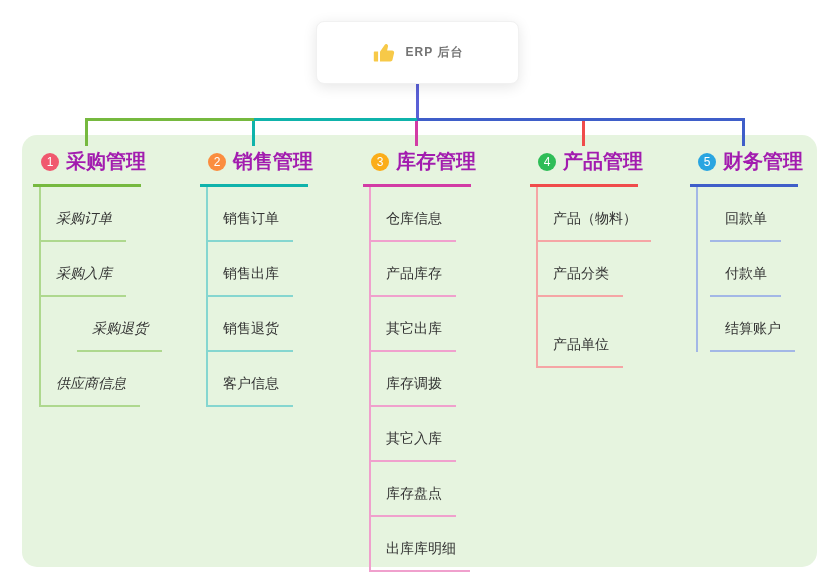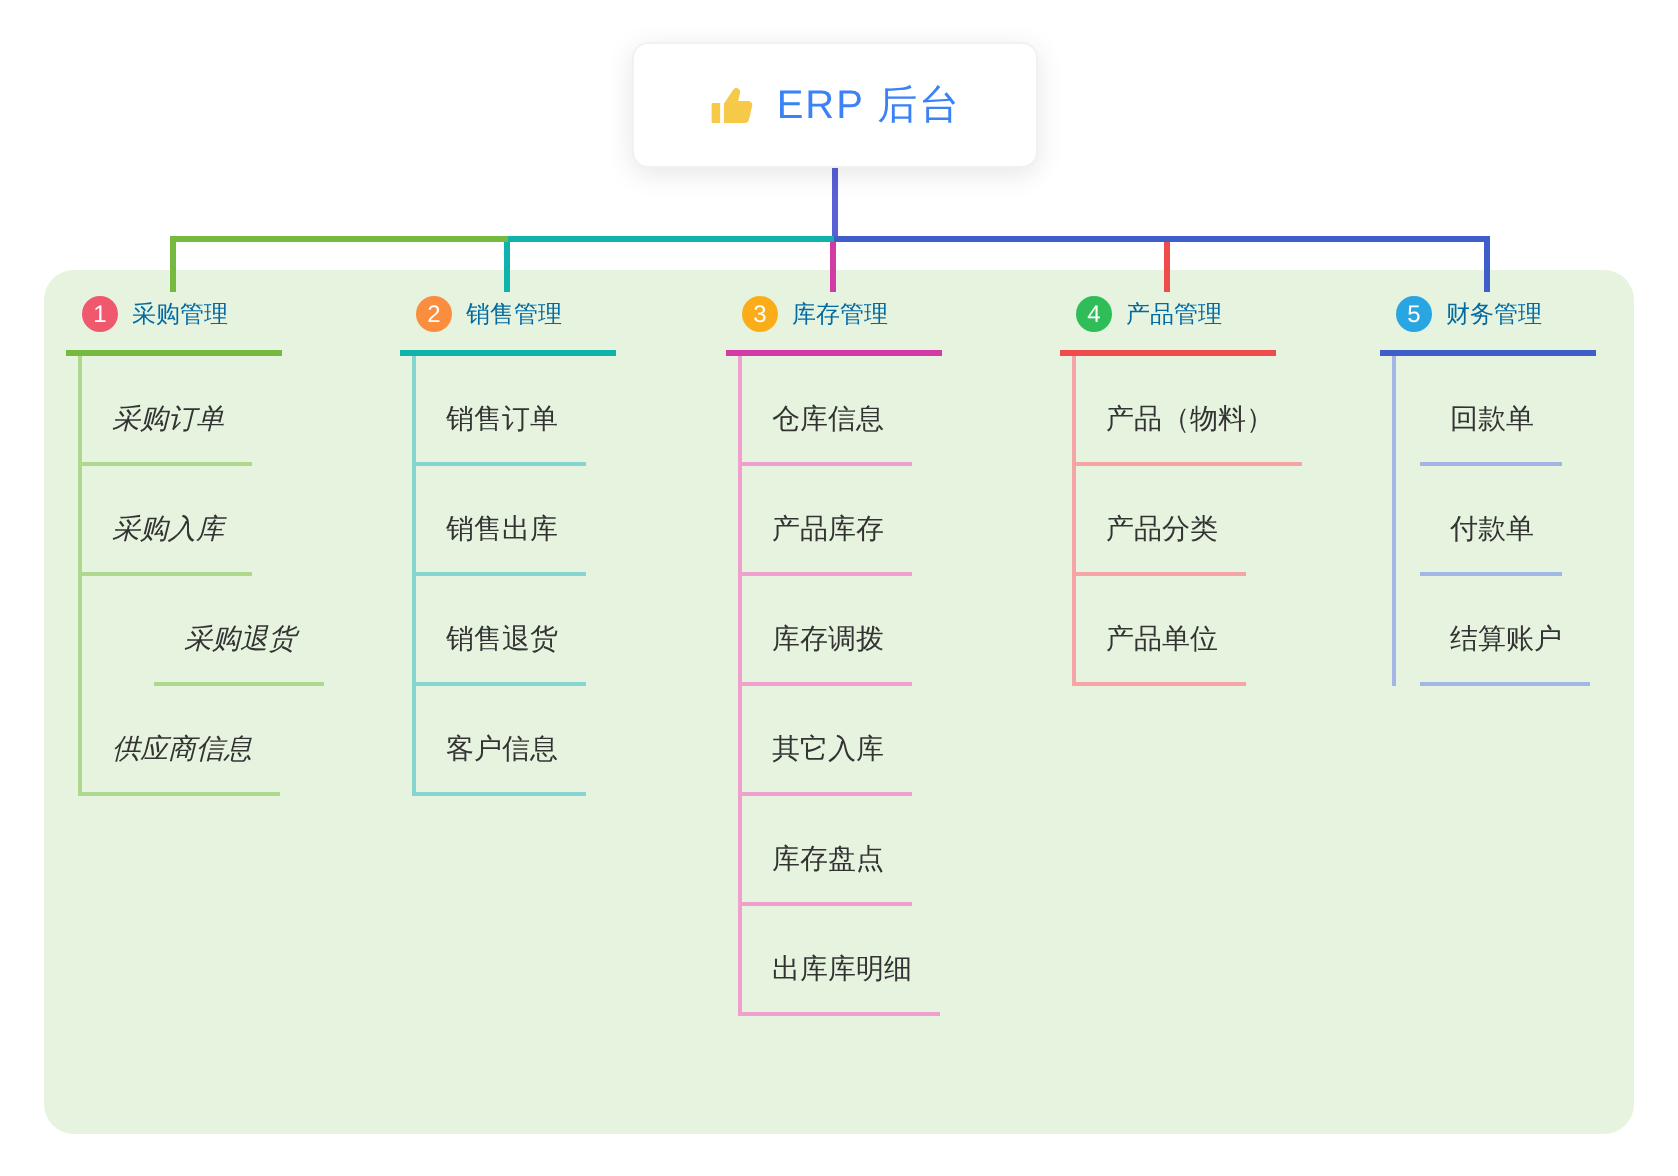"ERP 后台" .root-title { color: #3b82f6 -> #737373; font-size: 20px -> 12px; font-weight: 400 -> 700 }
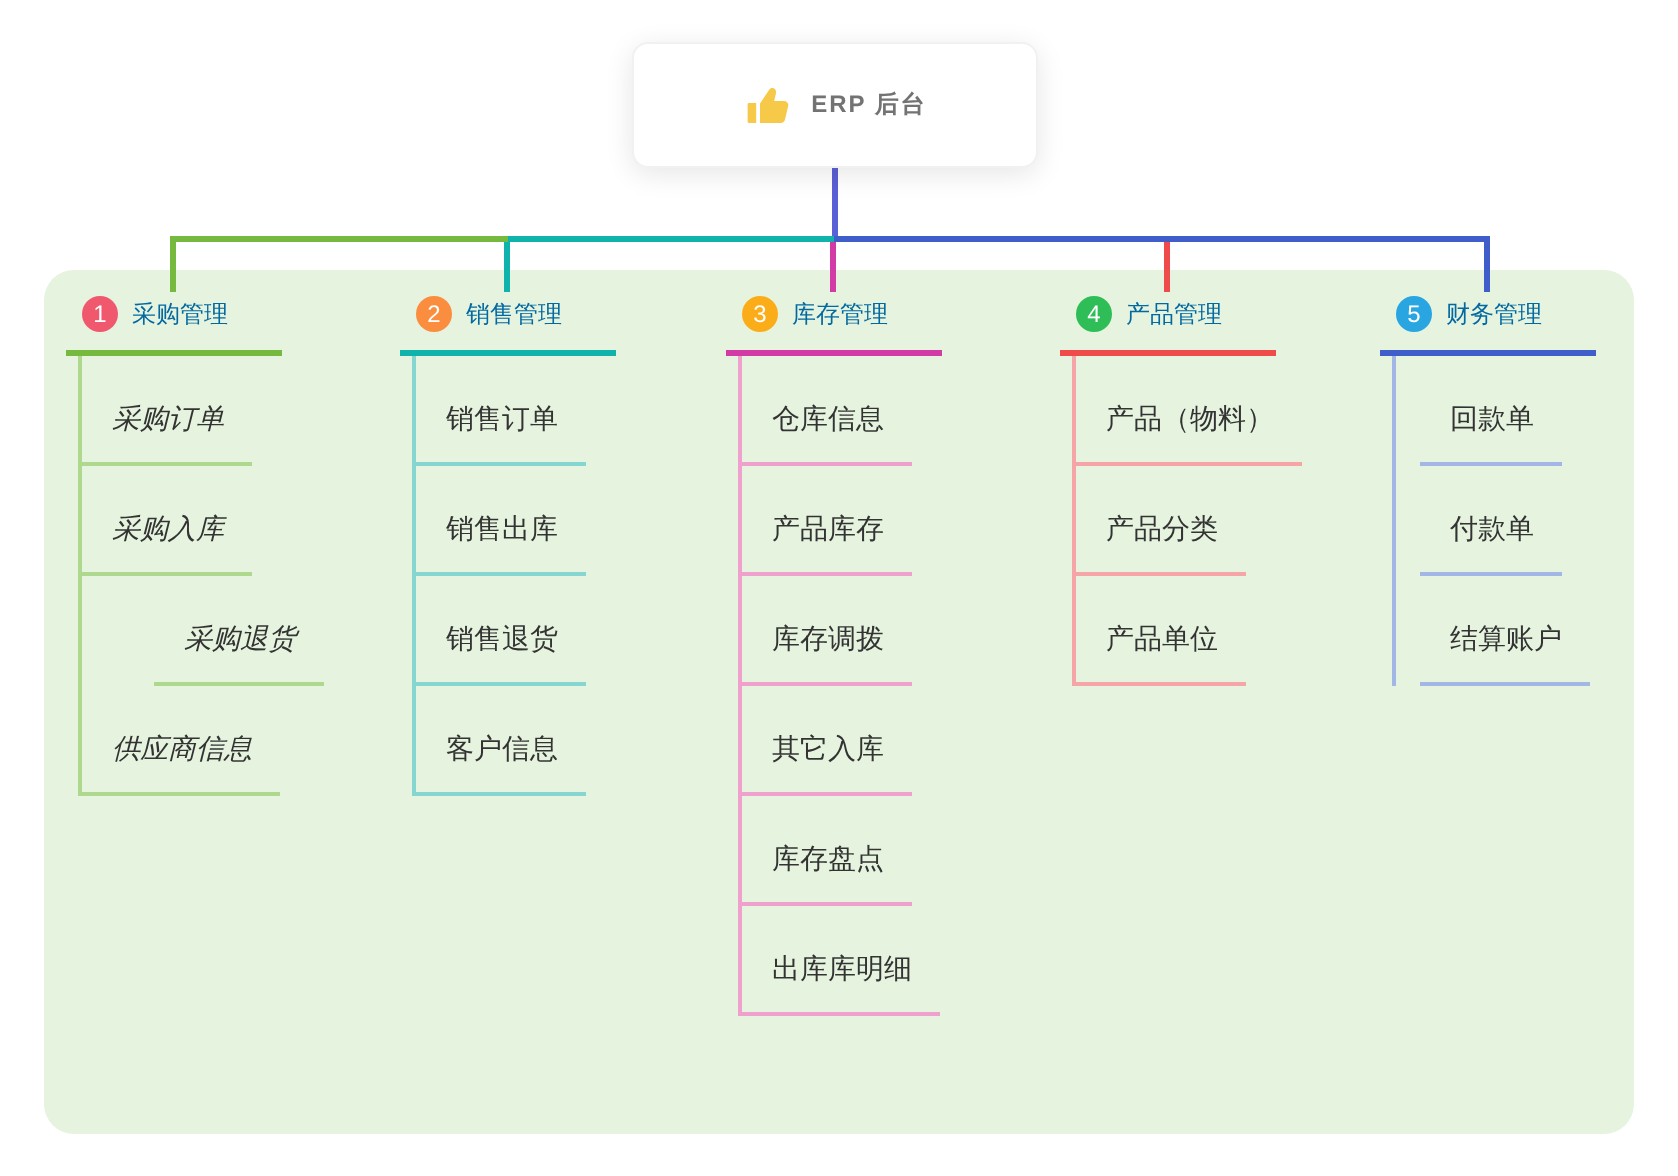"采购管理" .branch-label { color: #0369a1 -> #a21caf; font-size: 12px -> 20px; font-weight: 400 -> 700 }
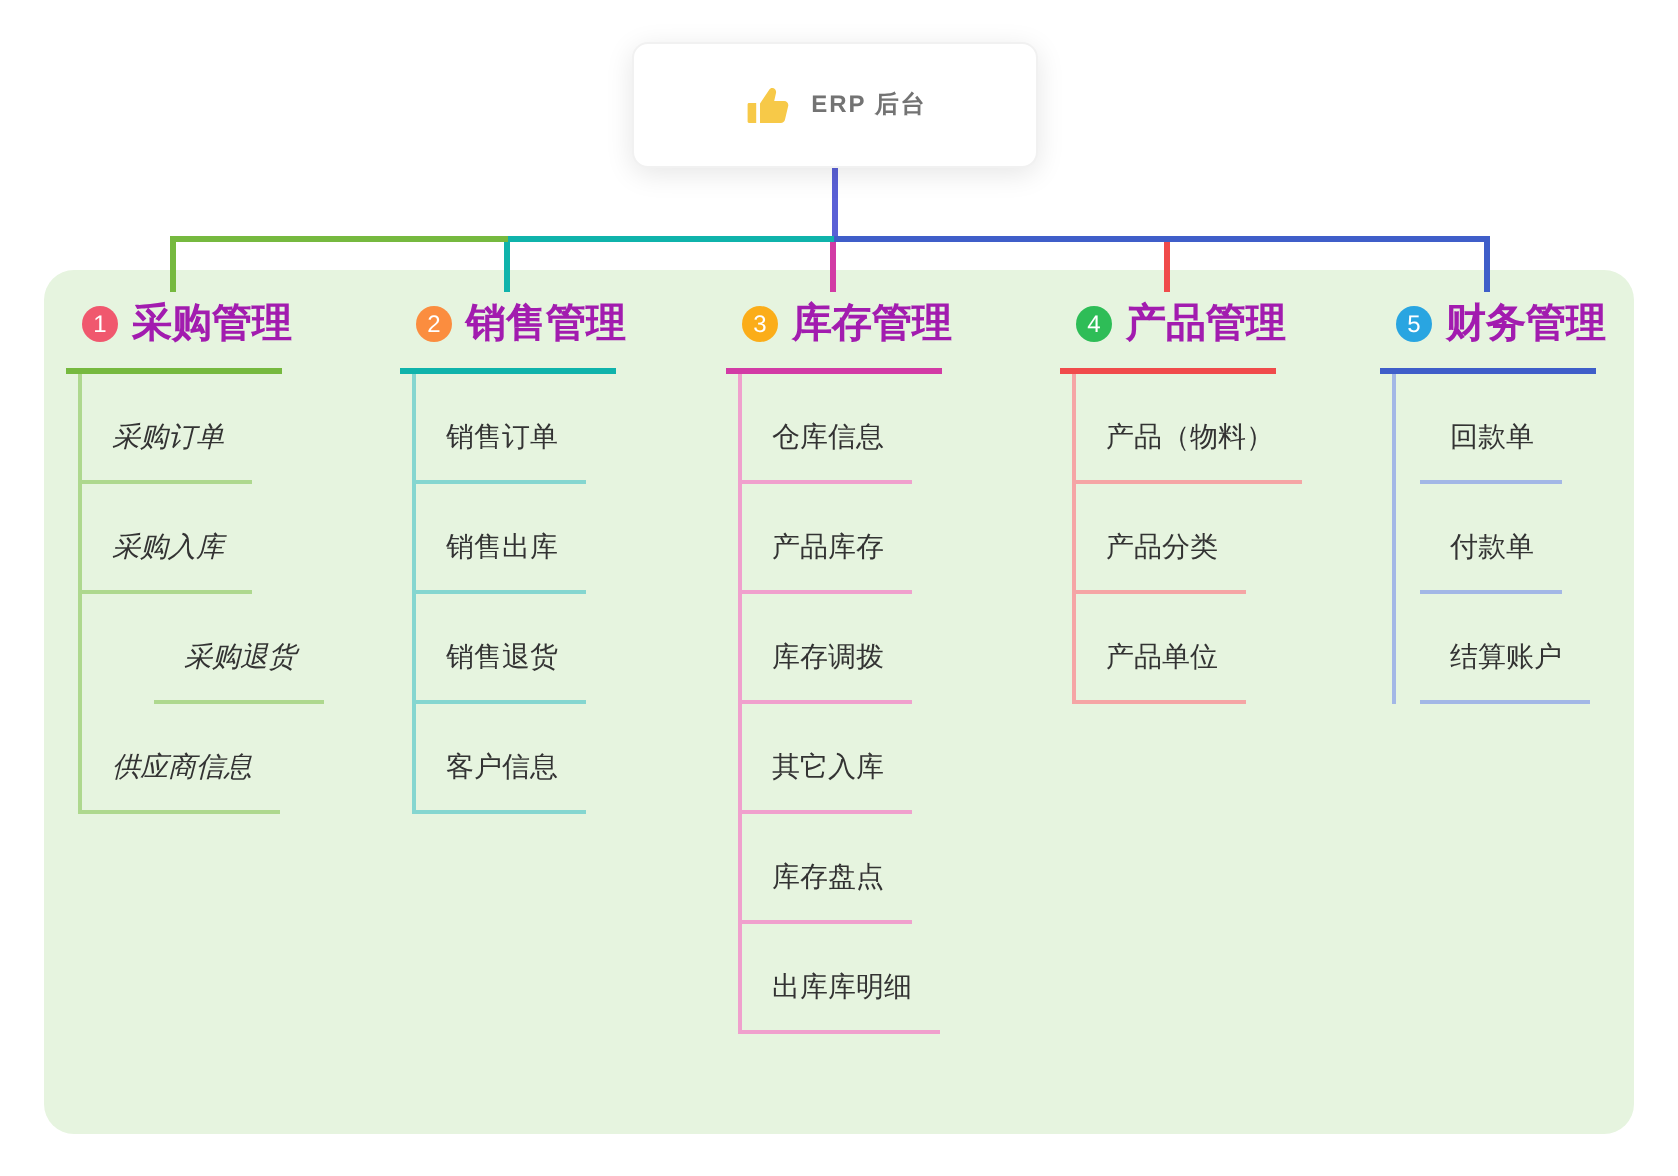"其它出库" li.child { html: none -> <li>其它出库</li> }
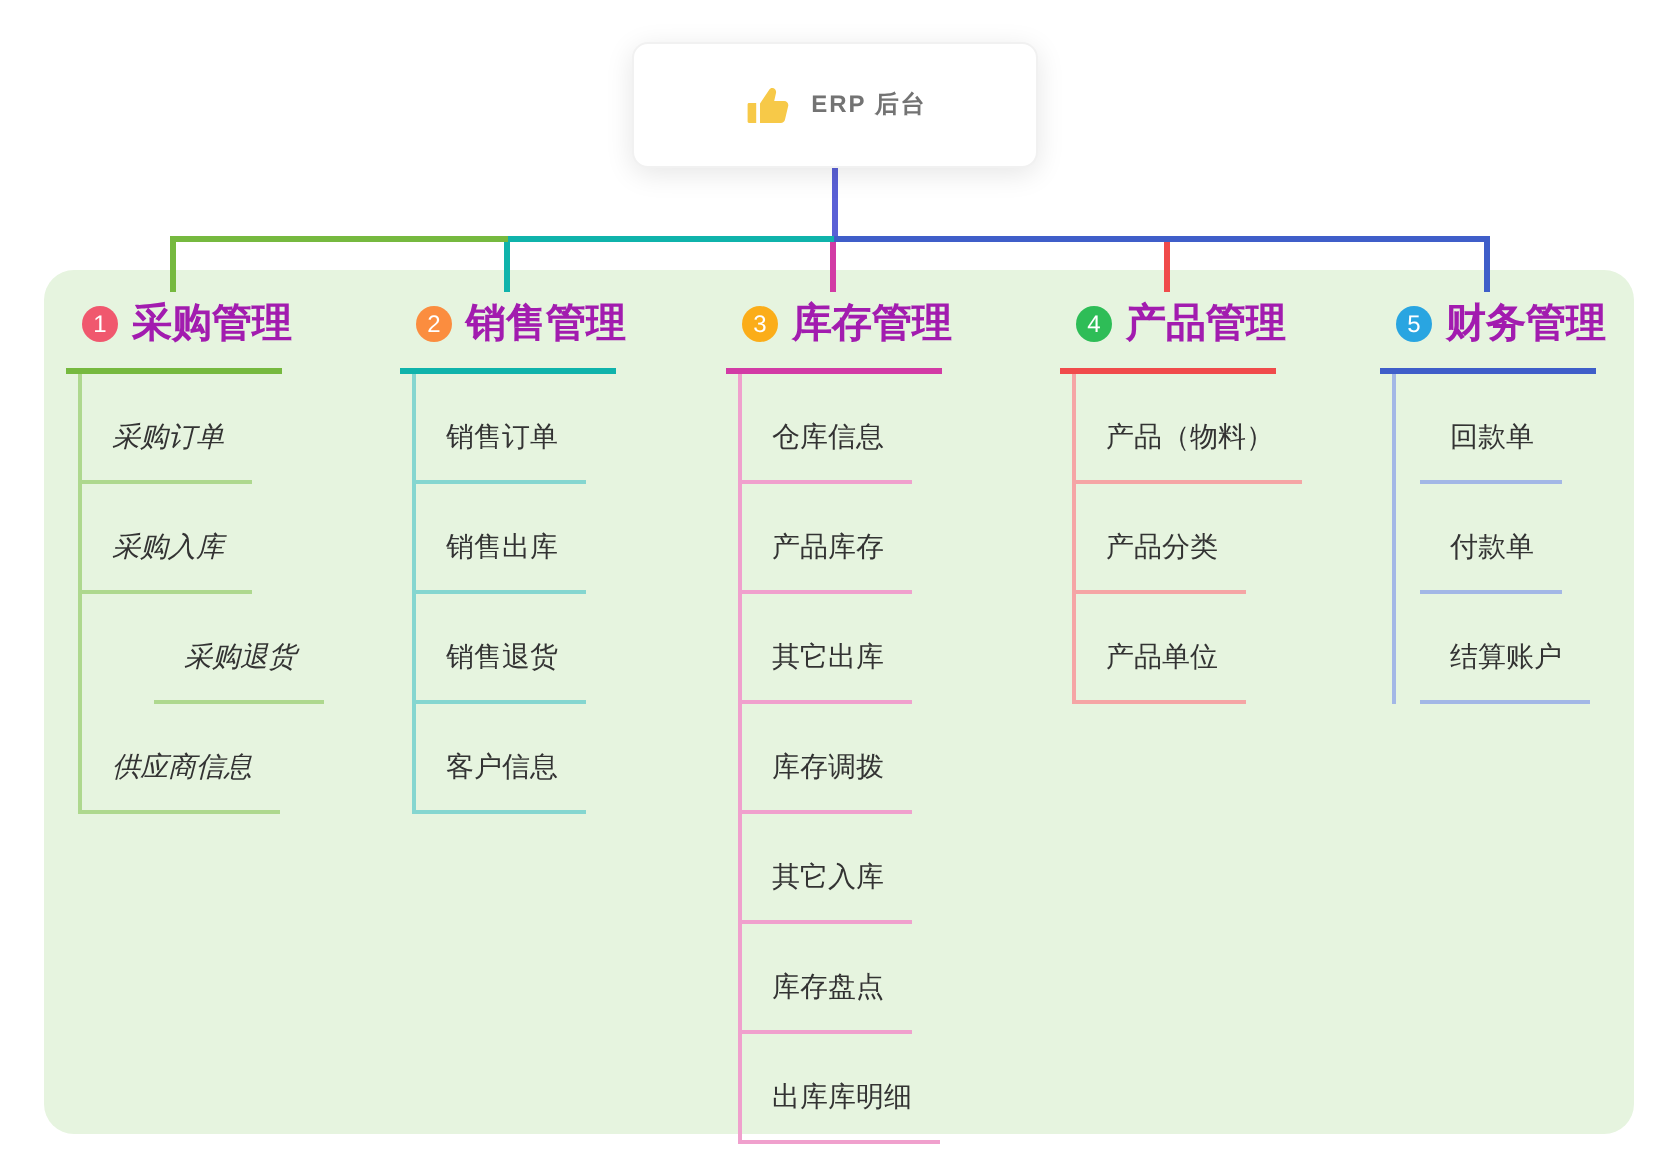"产品单位" li.child { margin-top: none -> 16px }
